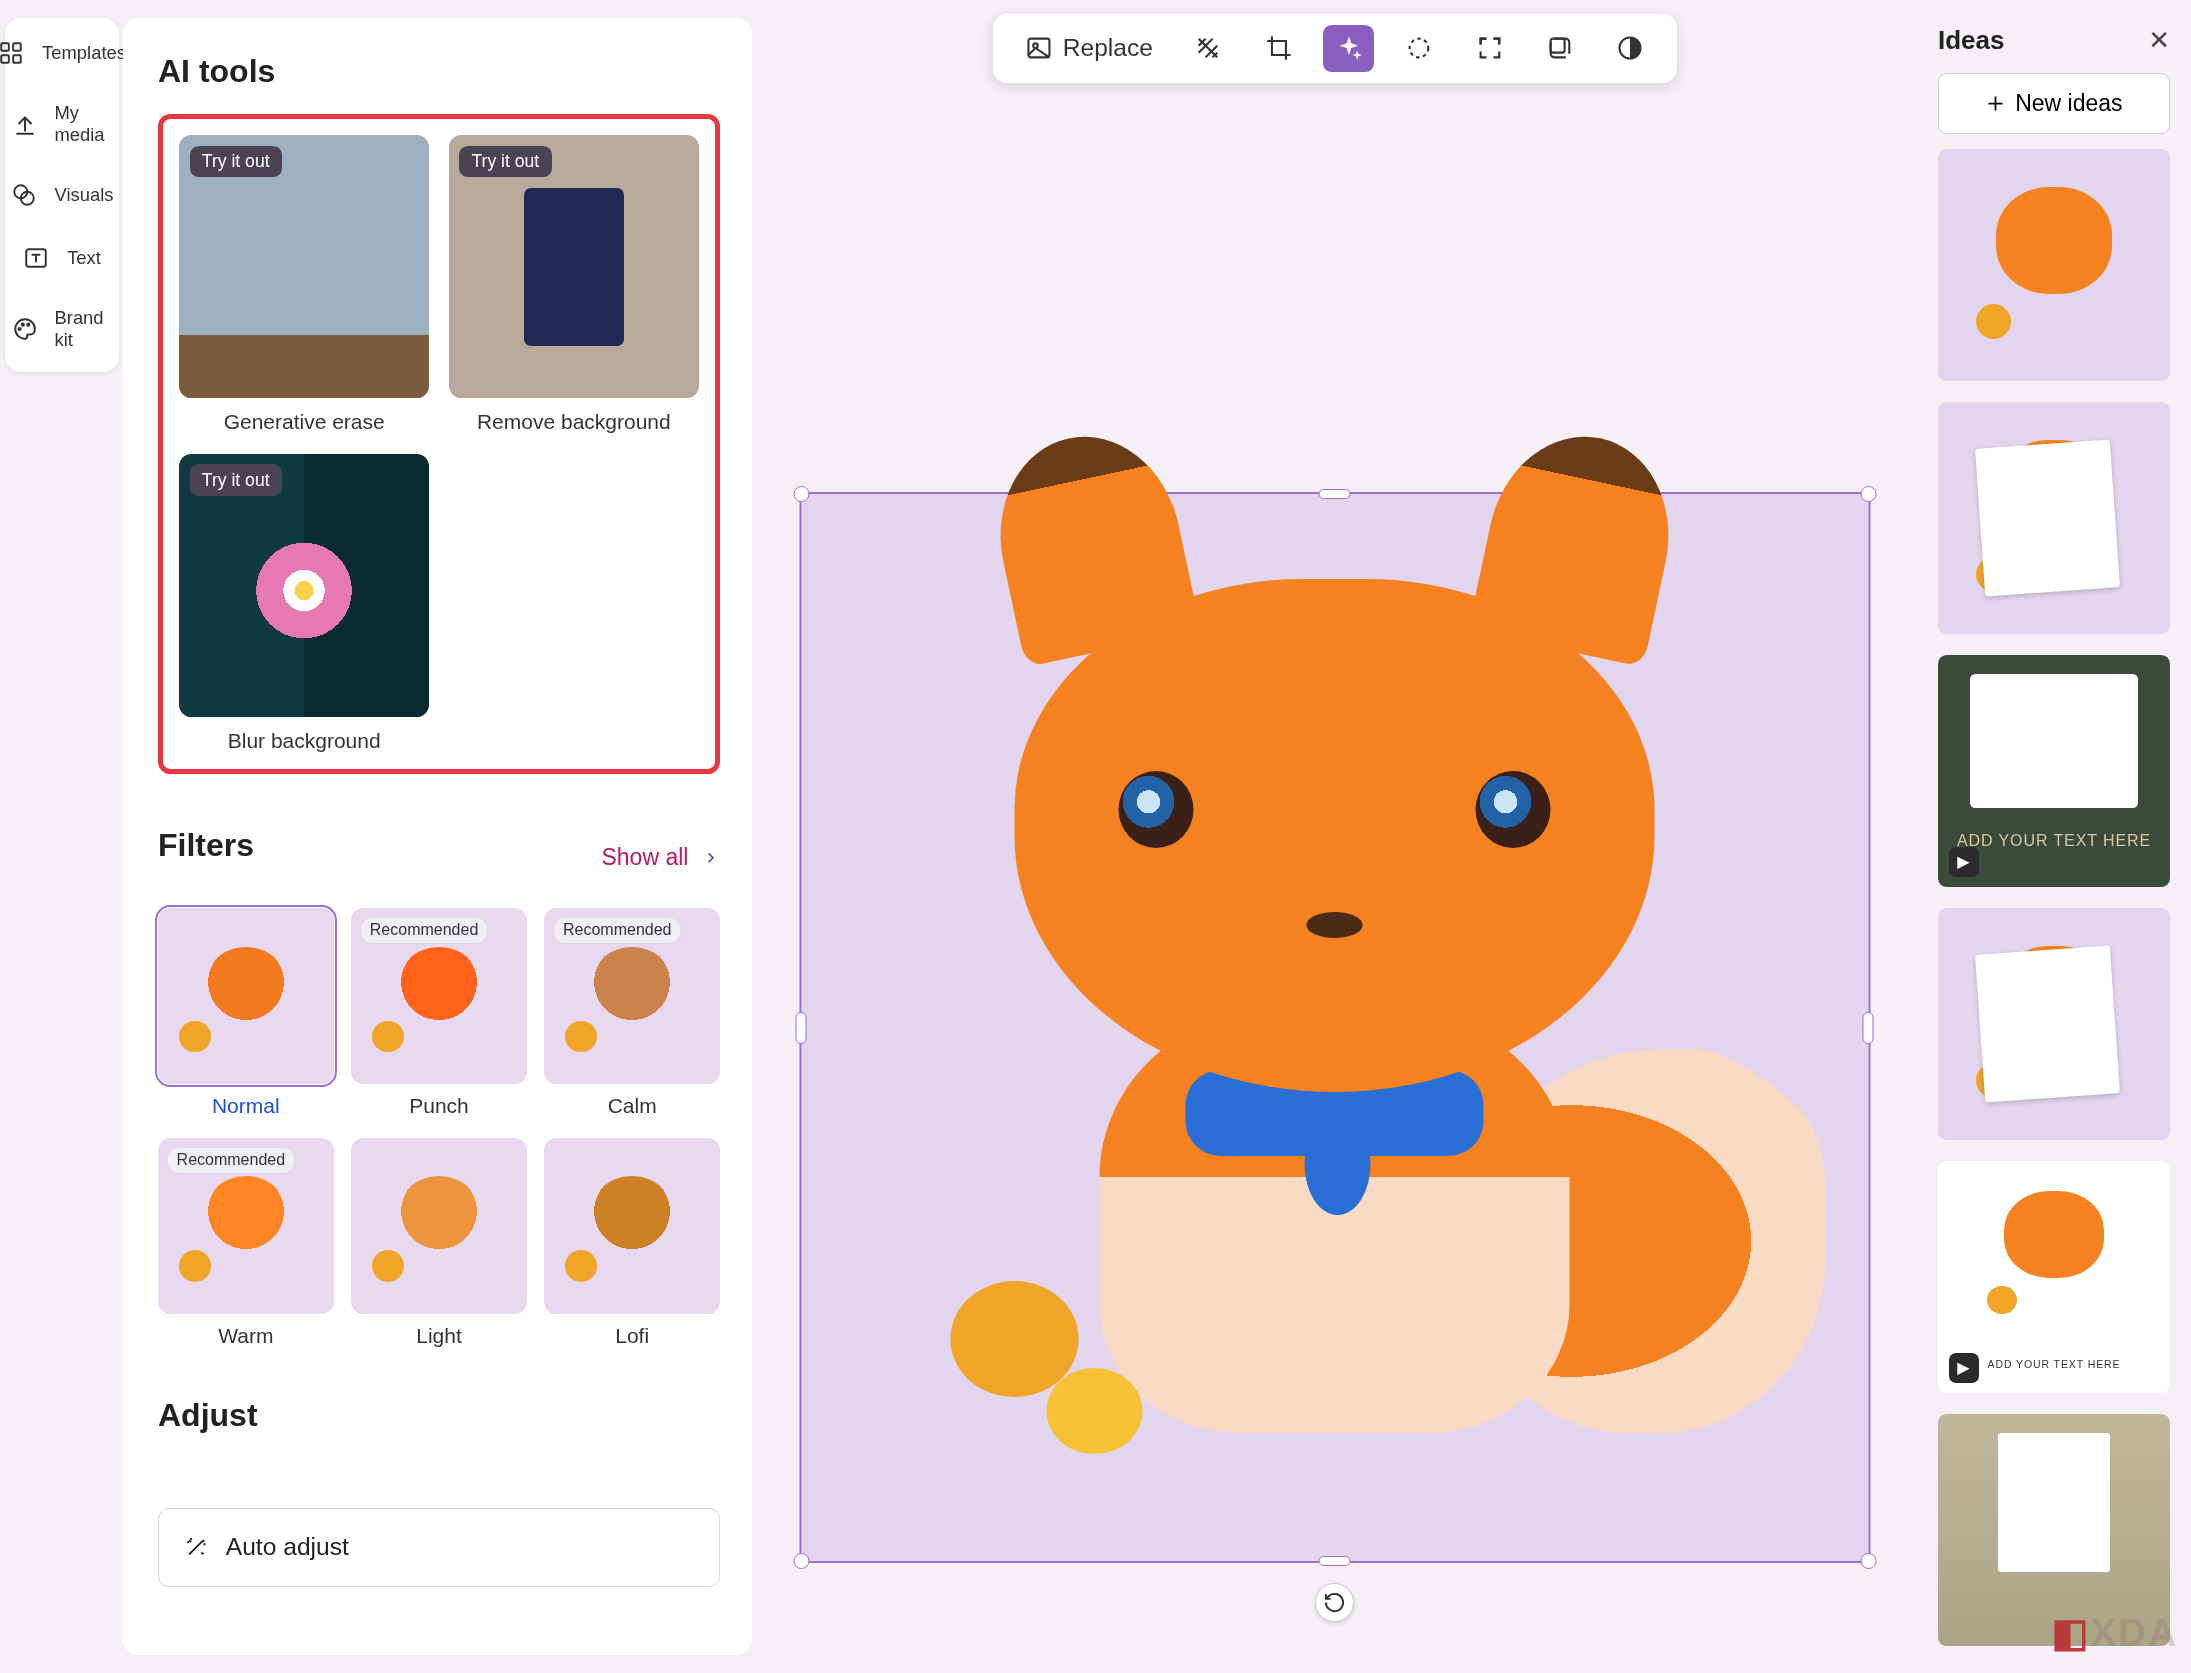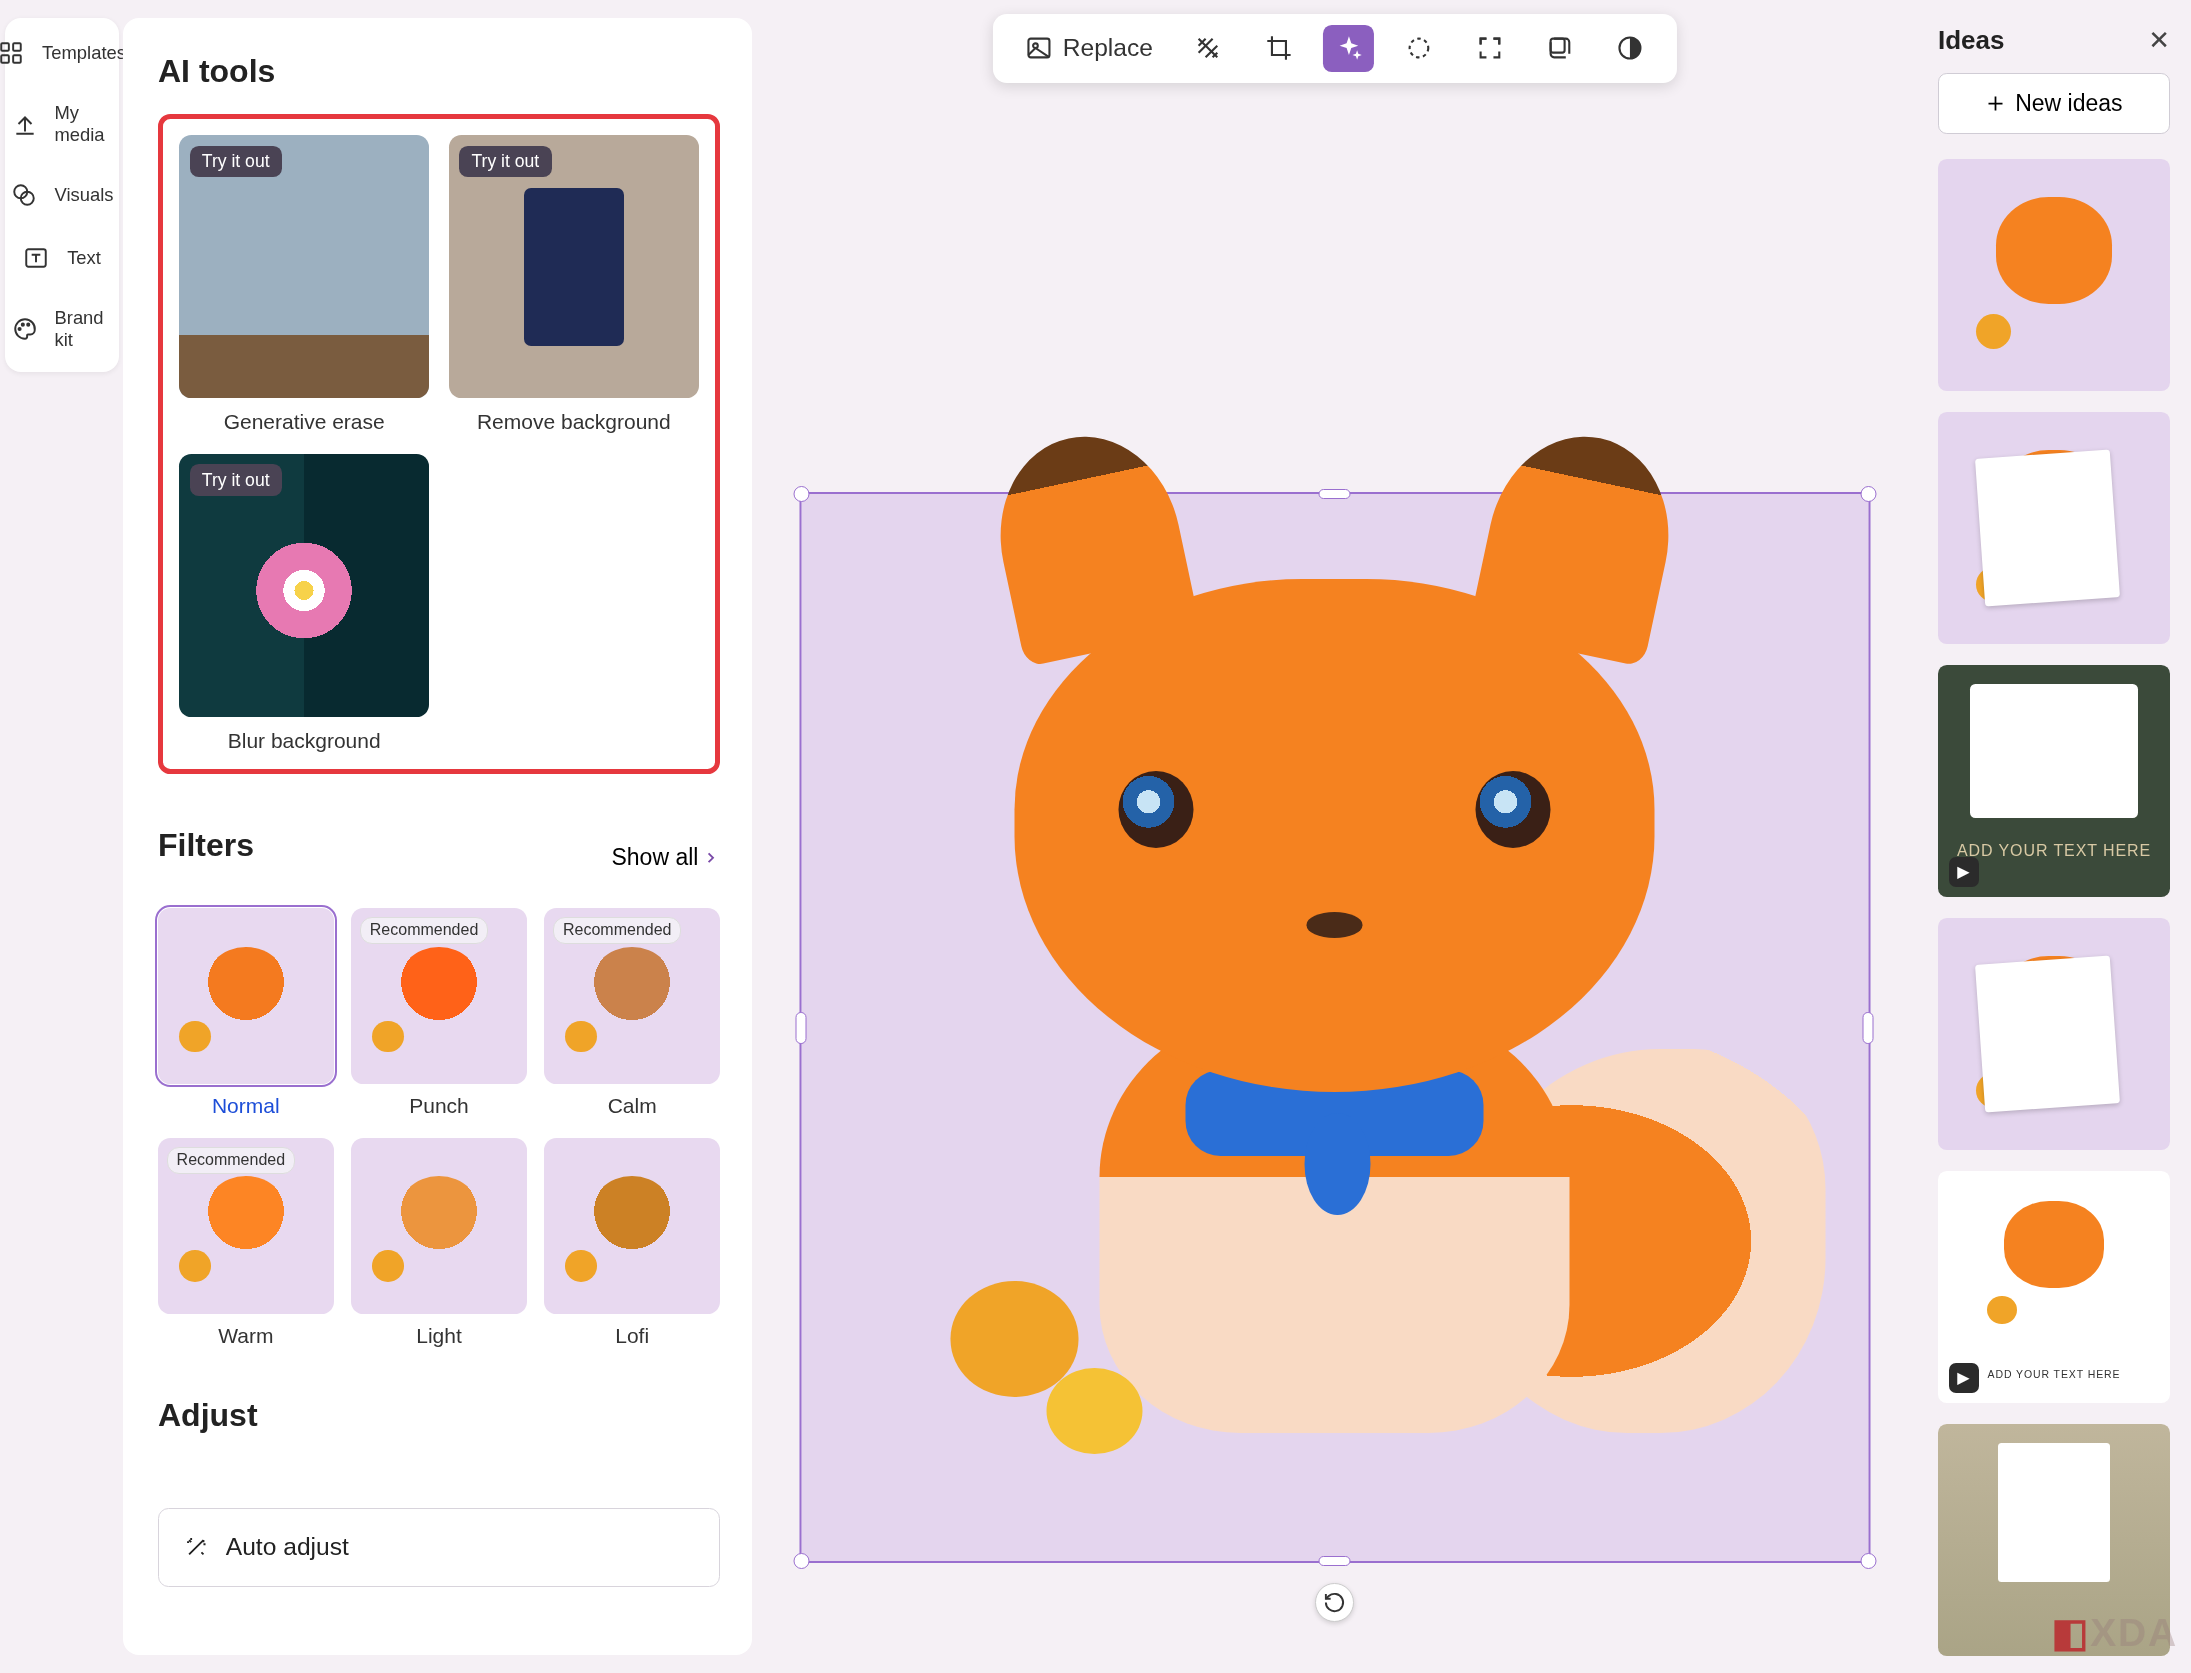"New ideas" .new-ideas-btn { margin-bottom: 25px -> 15px }
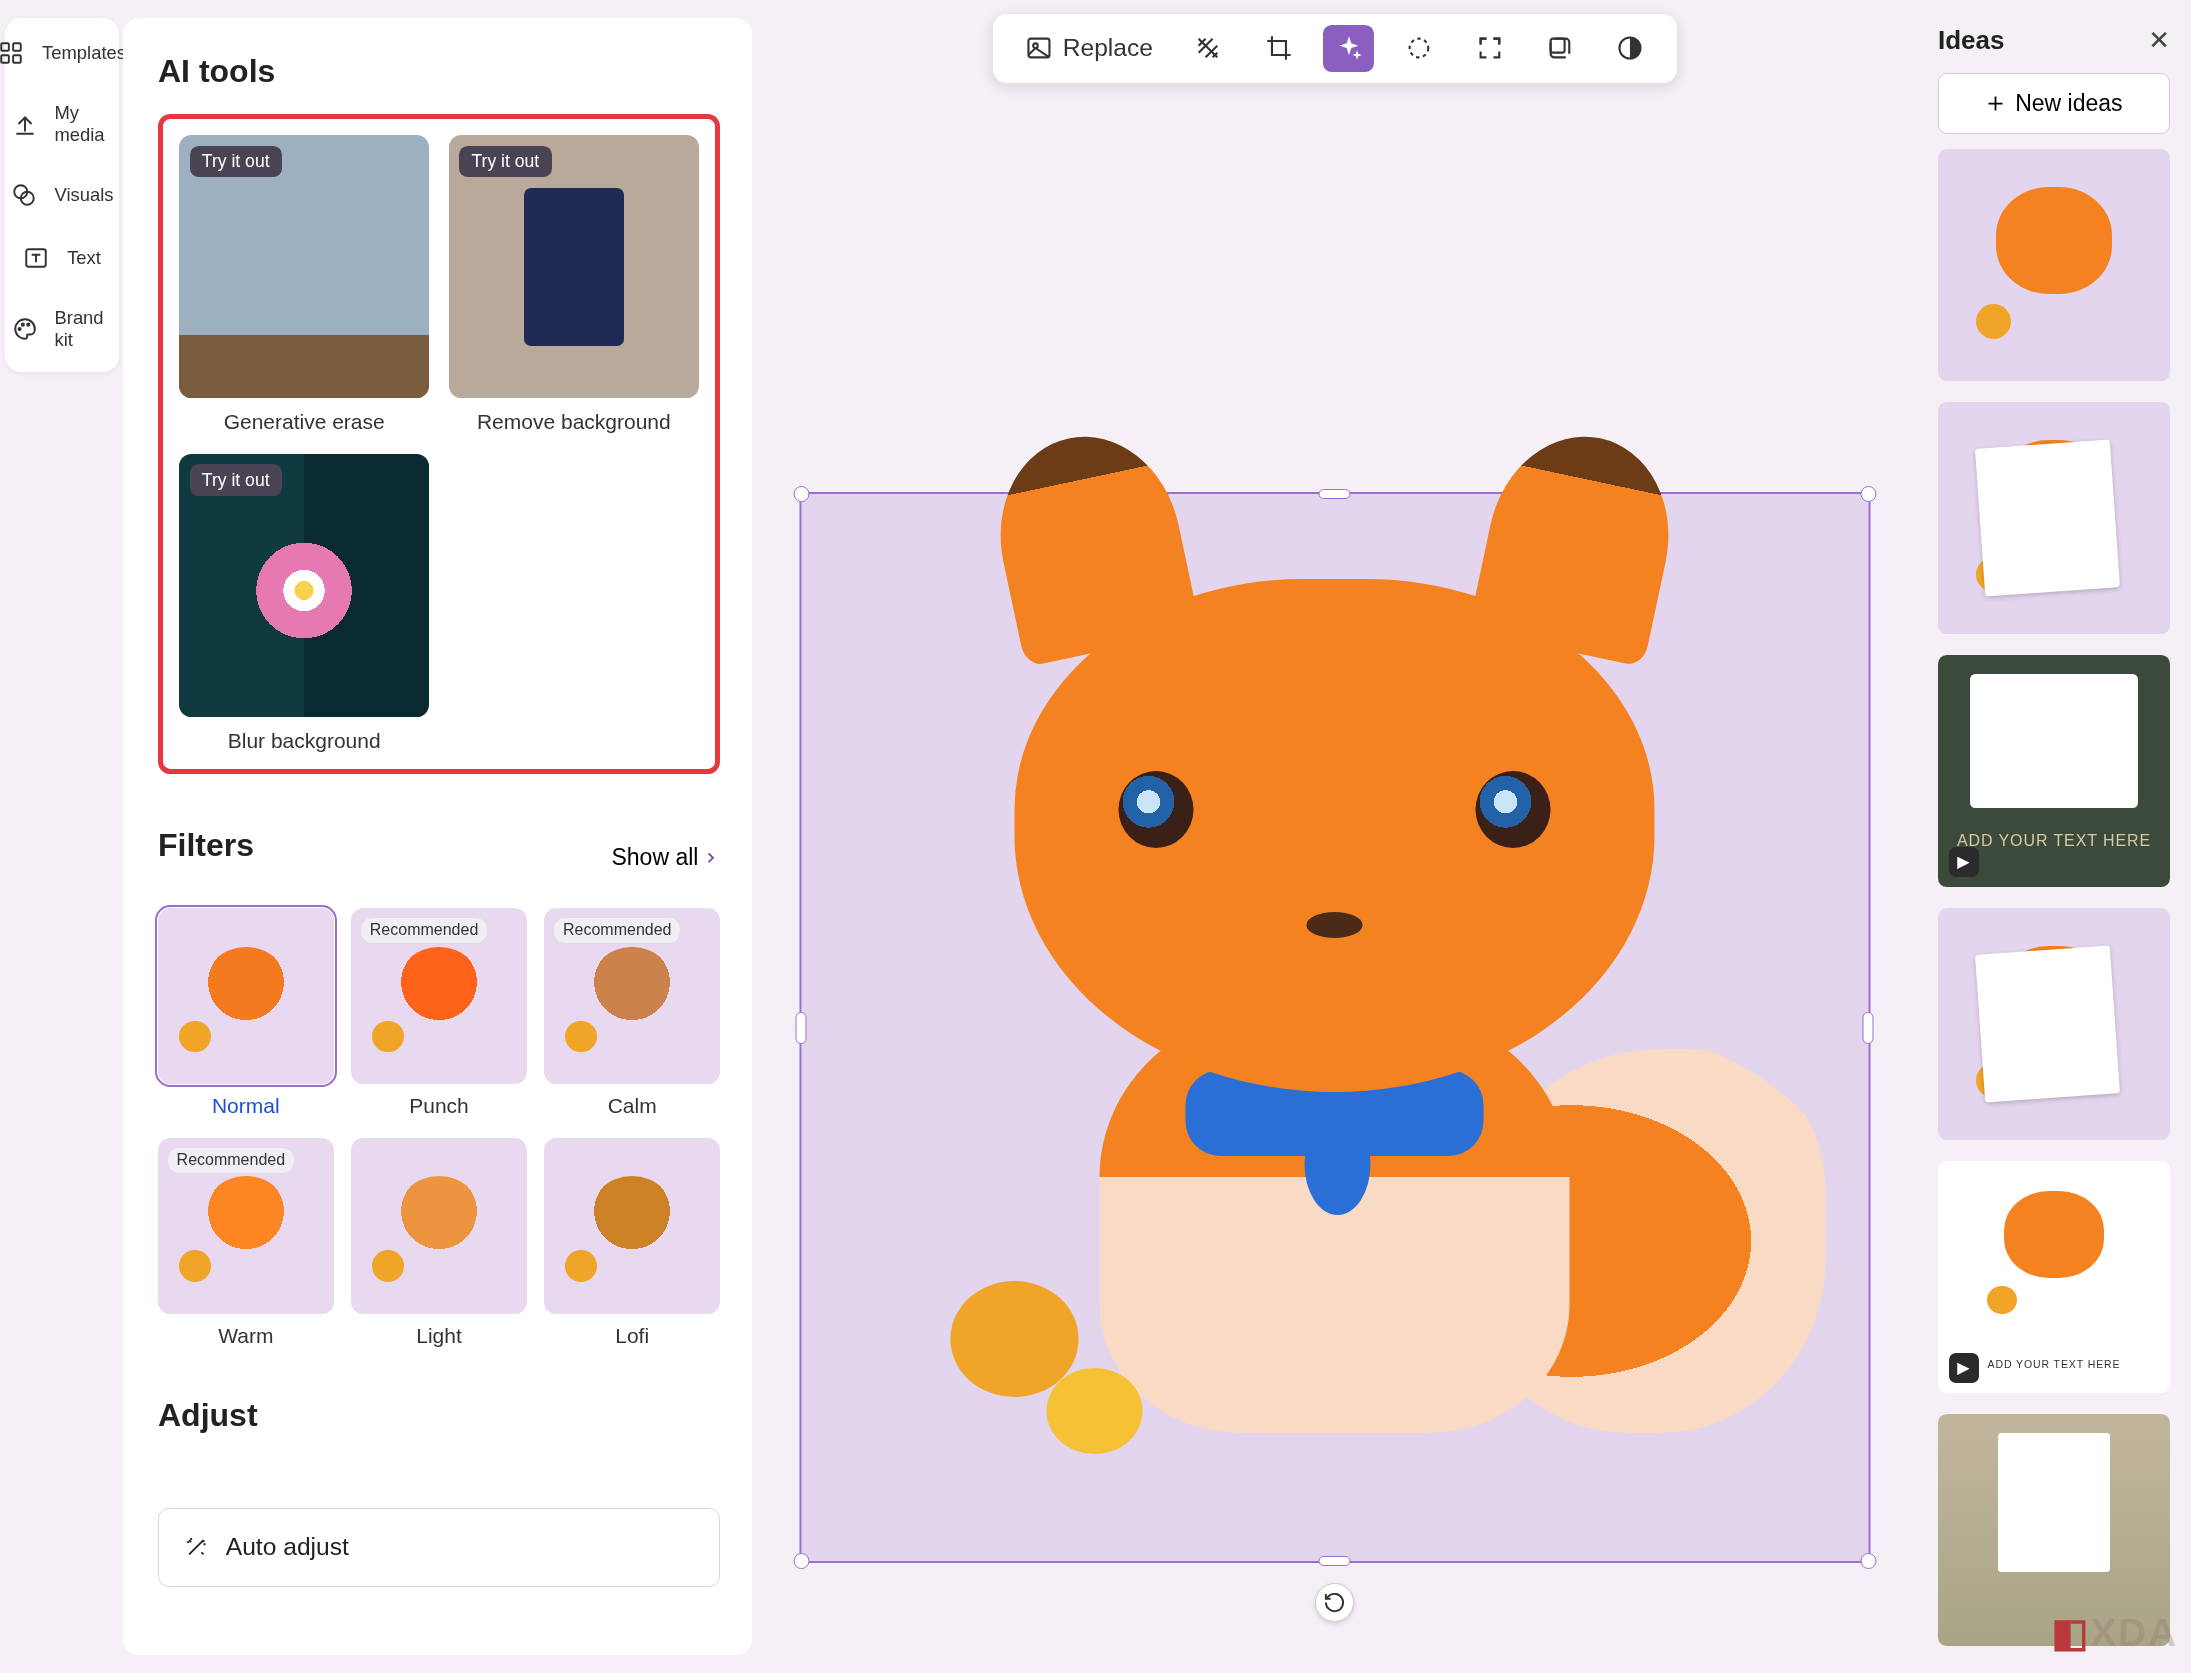"Show all" .show-all { color: #000000 -> #be185d; gap: 4px -> 14px }
